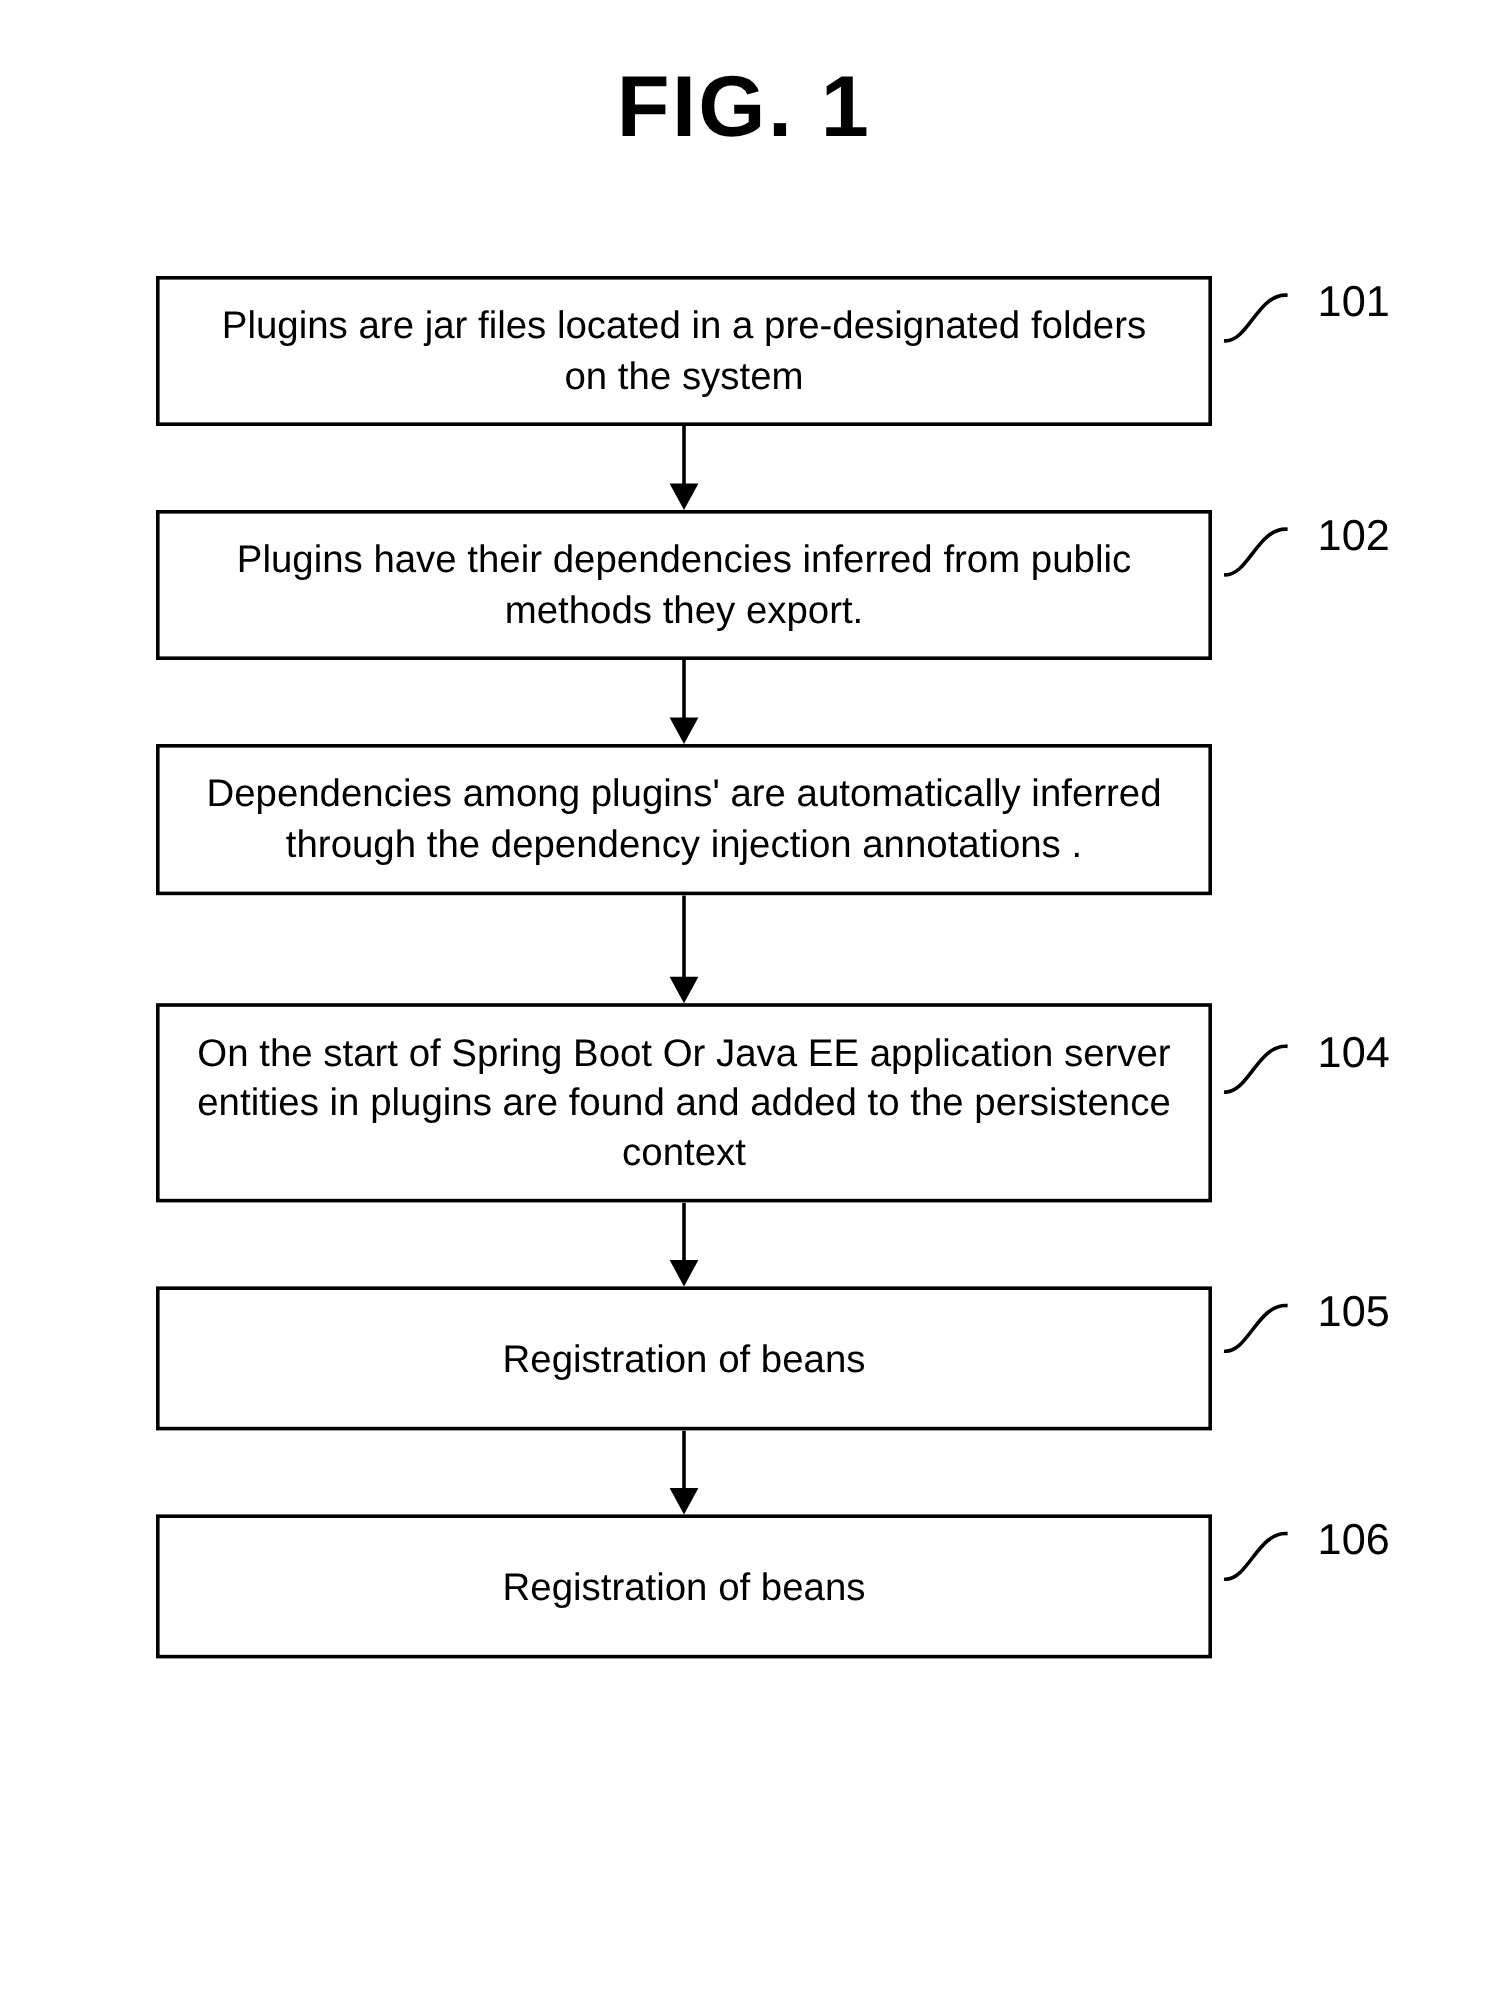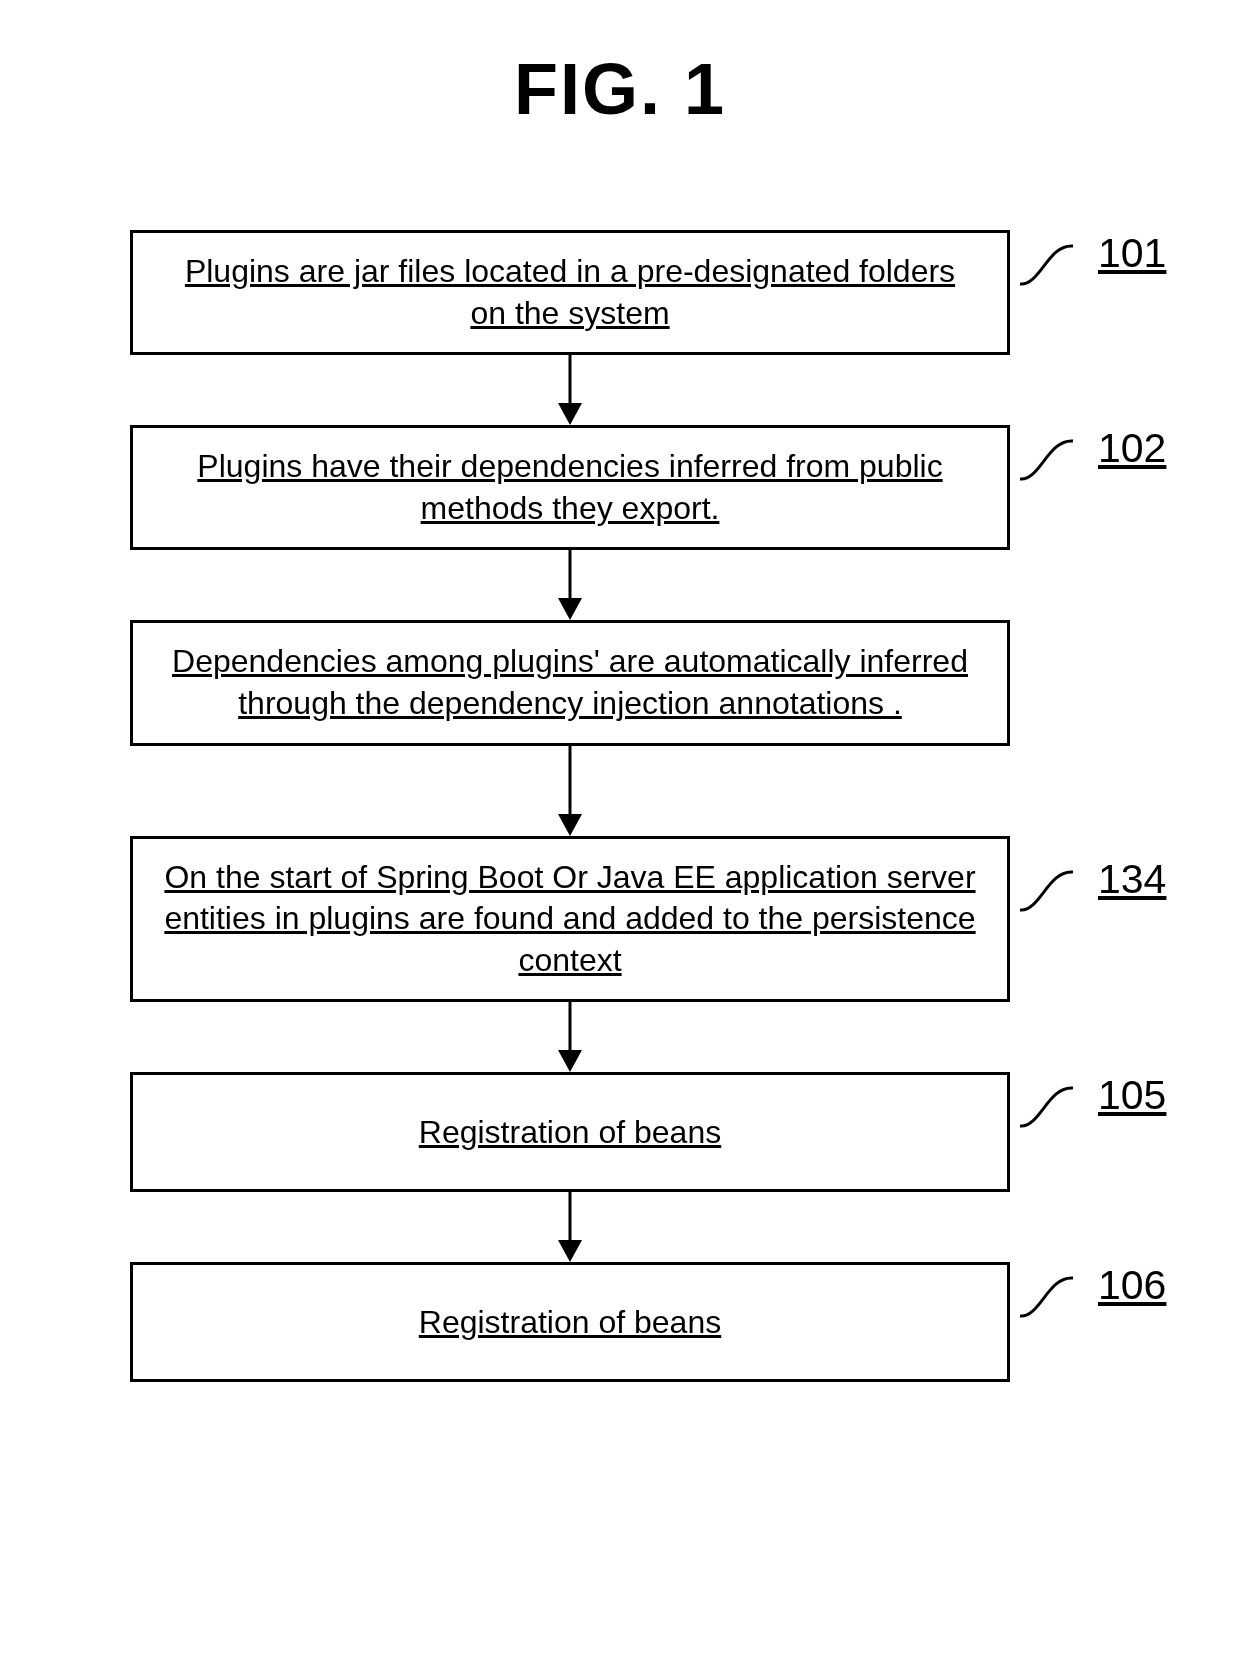"Plugins are jar files located" .flowchart { text-decoration: underline -> none }
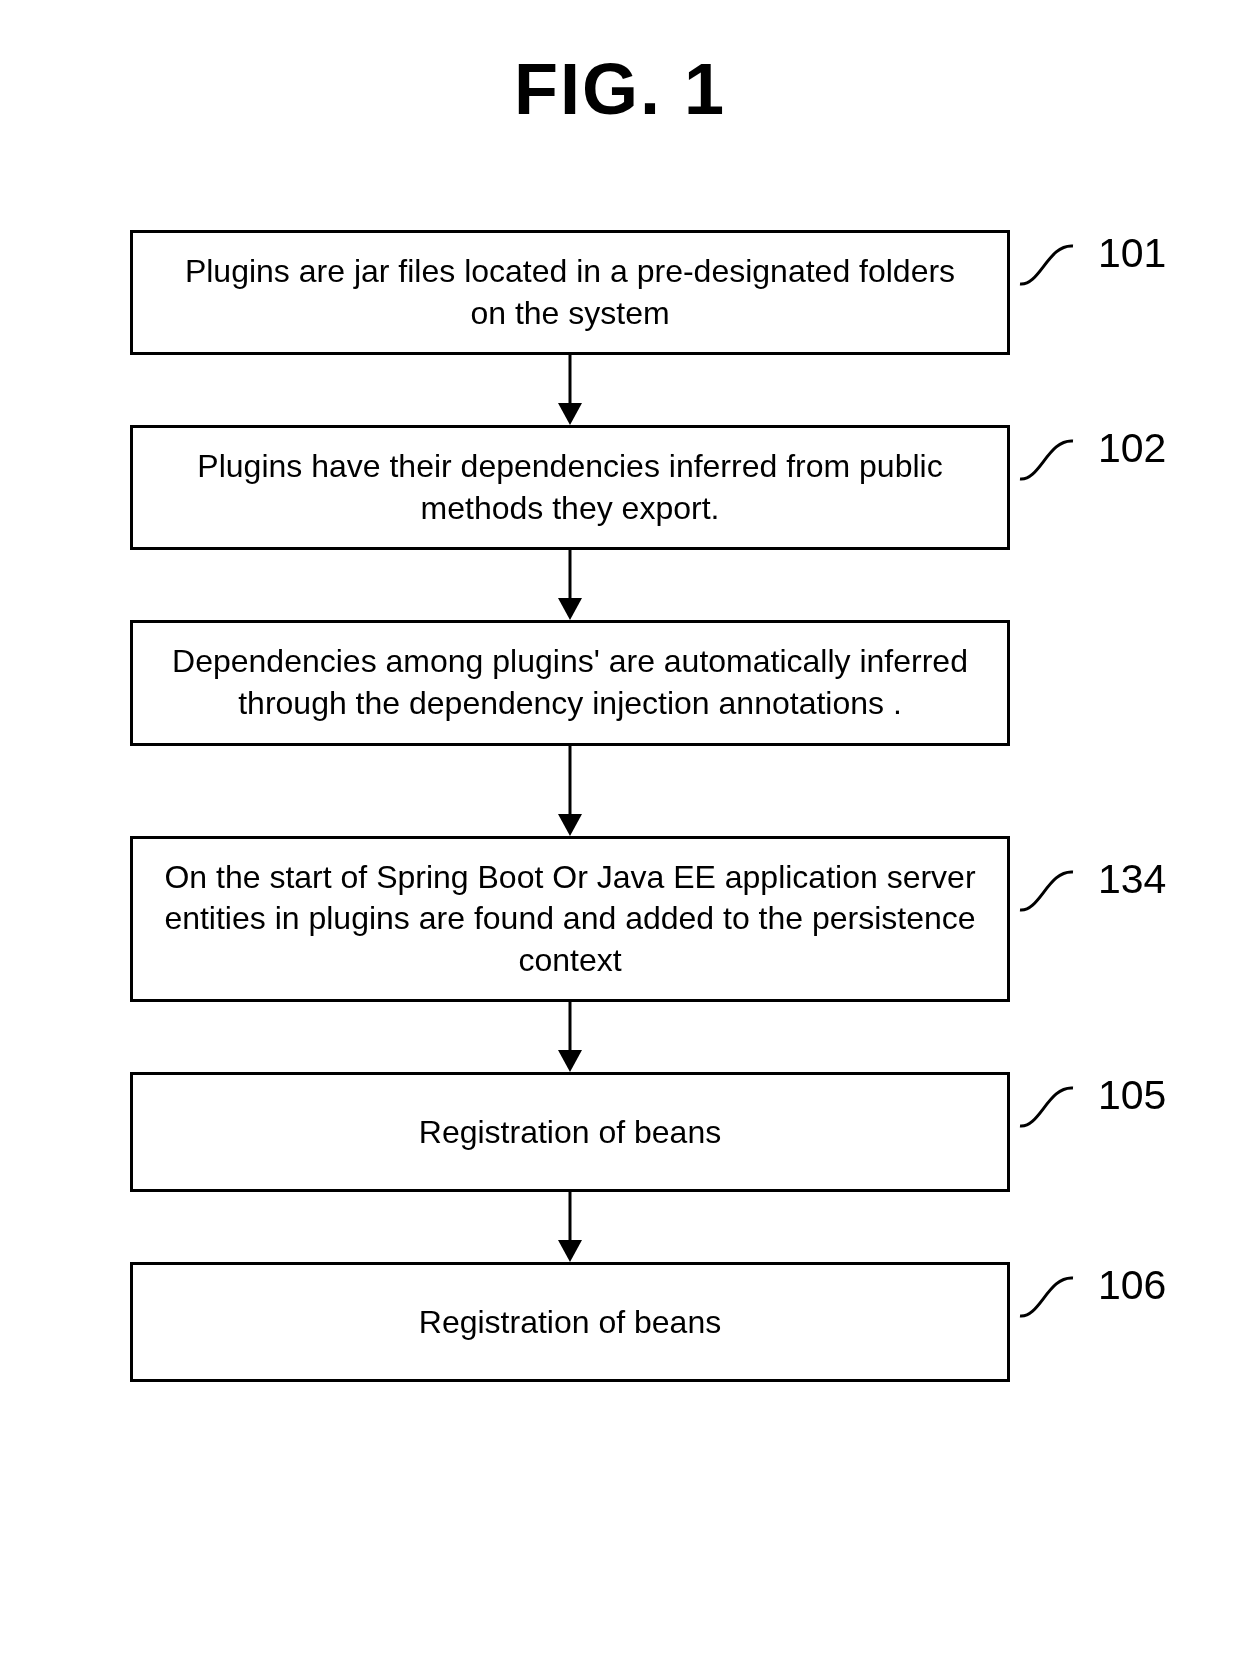"101" .step-label { font-size: 41px -> 36px }
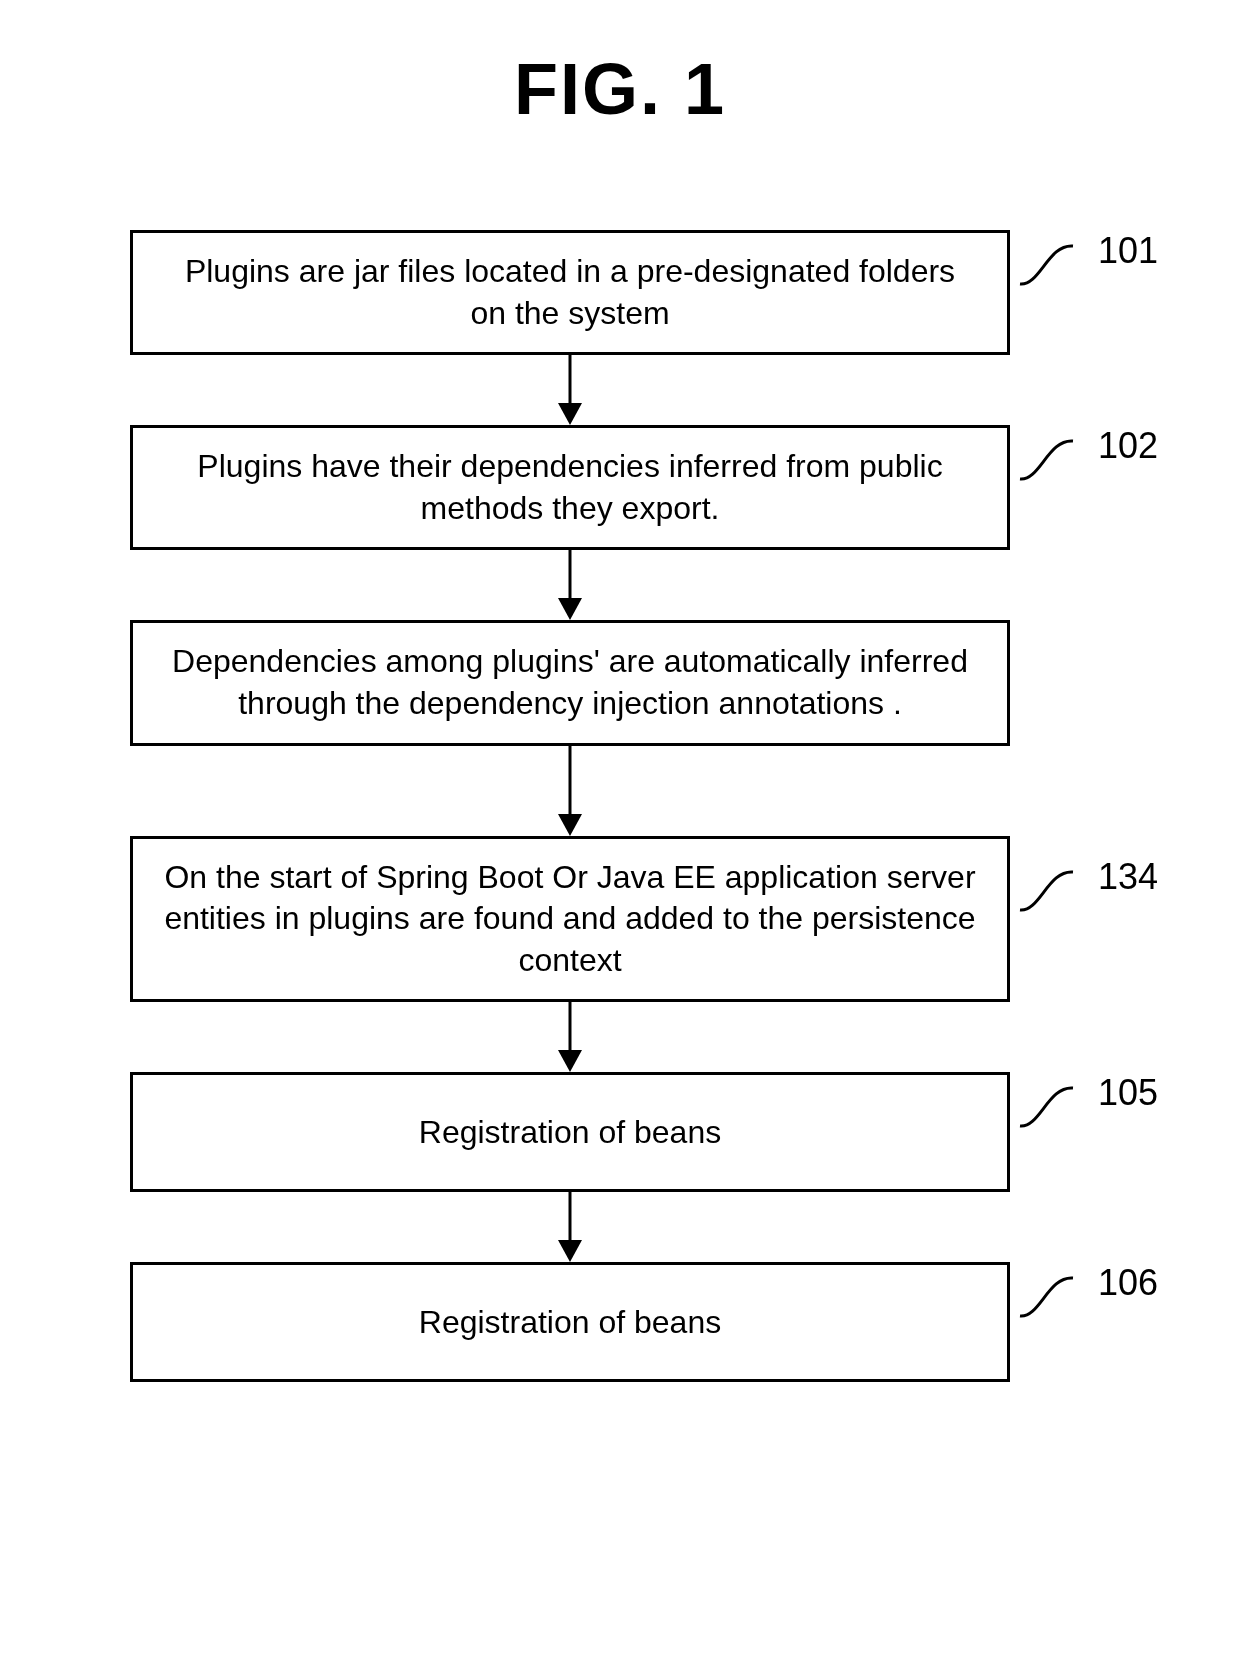"134" span.step-label { text: 134 -> 104 }
